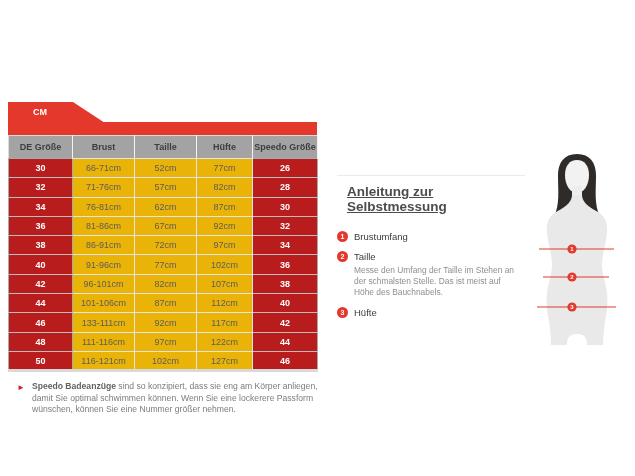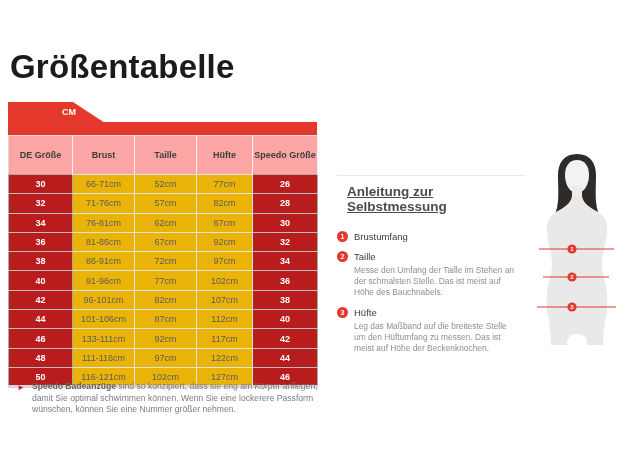"Größentabelle" h1.page-title { html: <h1>Größentabelle</h1> -> none }
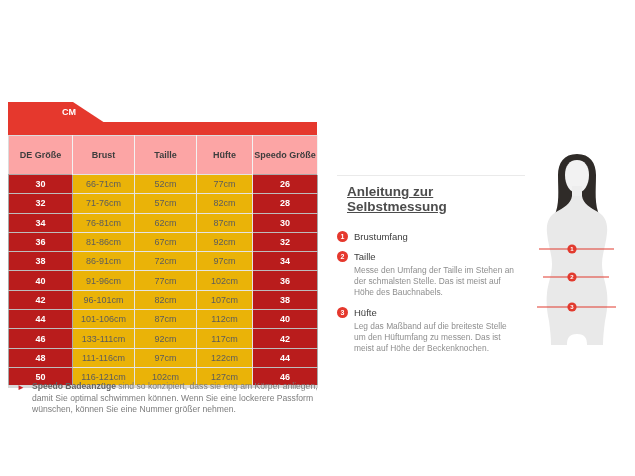"CM" .unit-tab { text-align: center -> none }
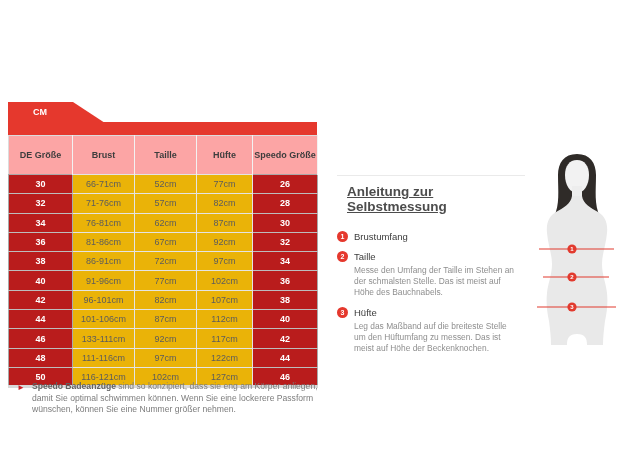"DE Größe" table.size th { background: #fca5a5 -> #a3a3a3; height: 39px -> 23px }
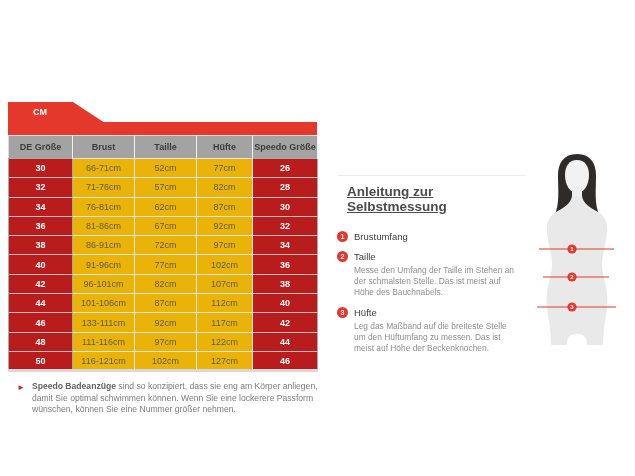"Leg das Maßband auf die" p { html: <p>Leg das Maßband auf die breiteste Stelle um den Hüftumfang zu messen. Das ist meist auf Höhe der Beckenknochen.</p> -> none }
